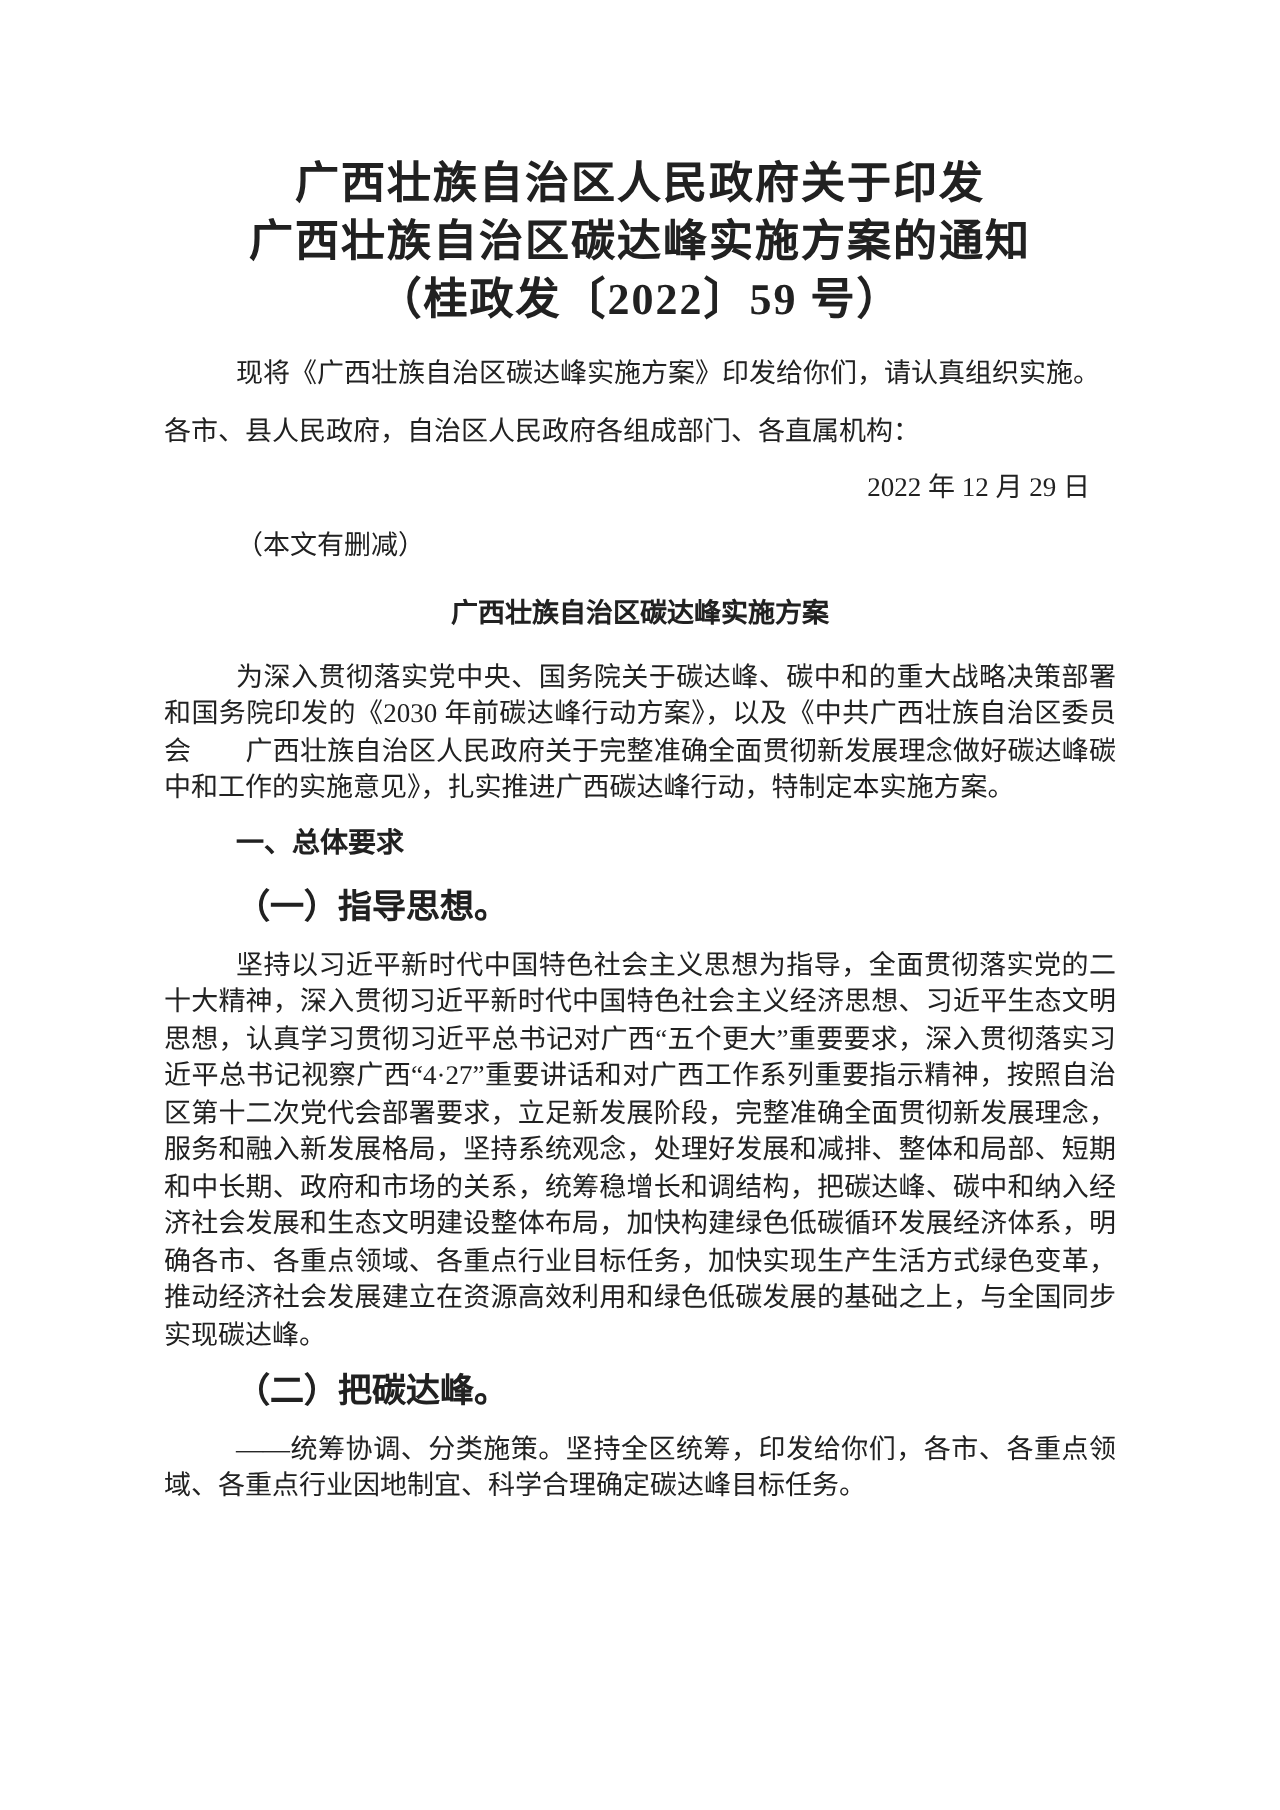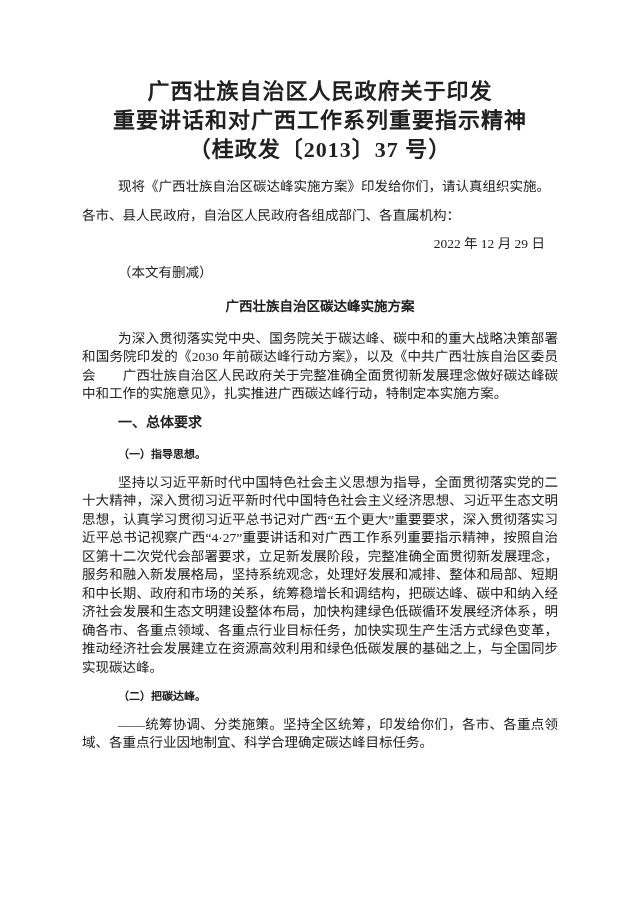"重要讲话和对广西工作系列重要指示精神" span.t-line { text: 重要讲话和对广西工作系列重要指示精神 -> 广西壮族自治区碳达峰实施方案的通知 }
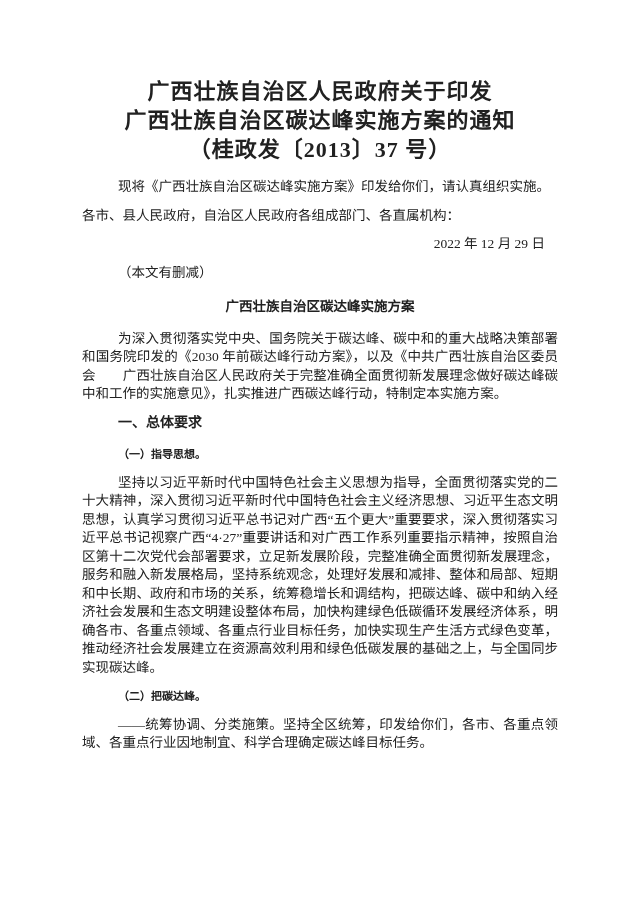"（桂政发〔2013〕37 号）" span.t-line { text: 2013〕37 -> 2022〕59 }
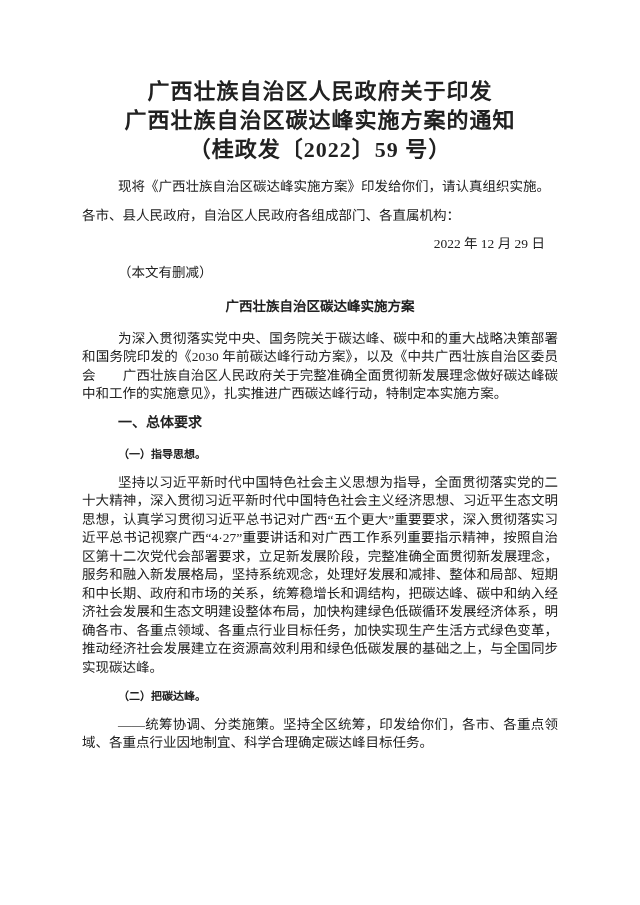"（一）指导思想。" .sub-heading { font-size: 11px -> 17px }
